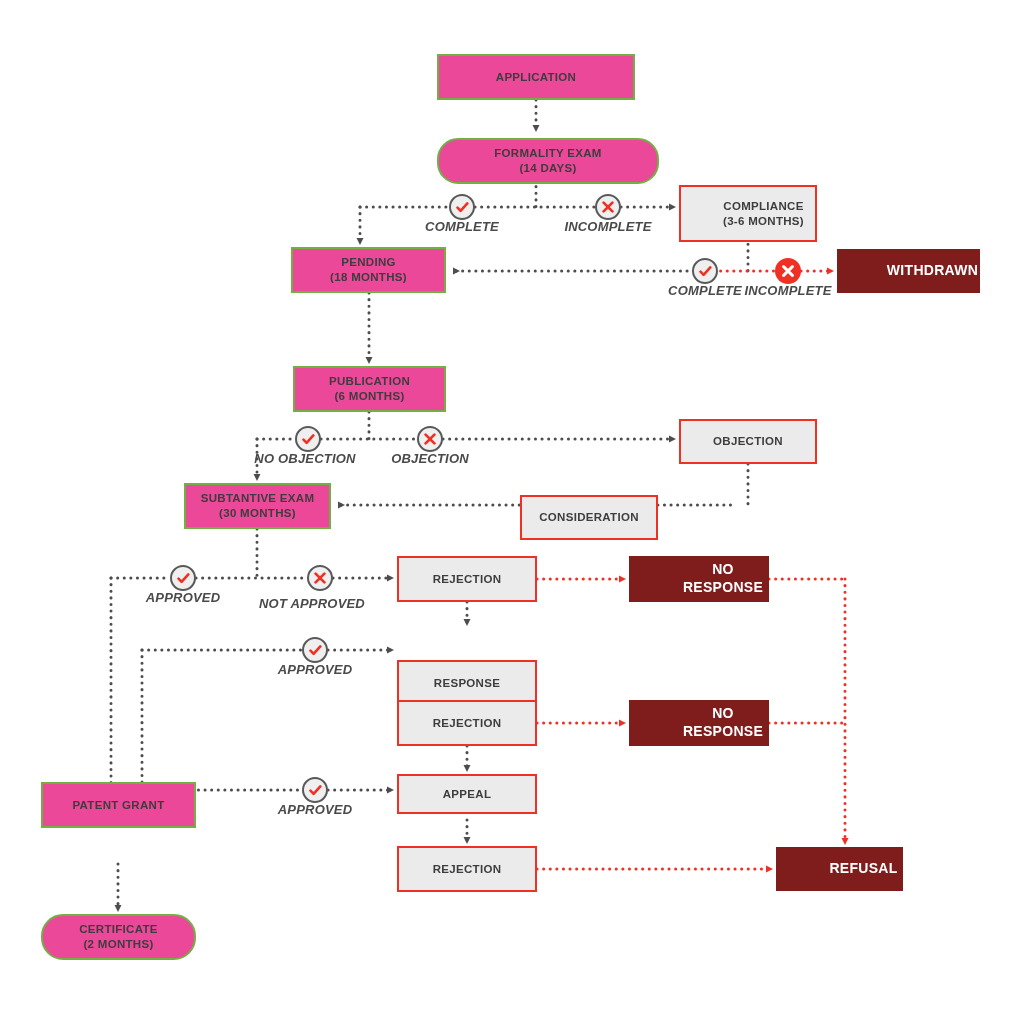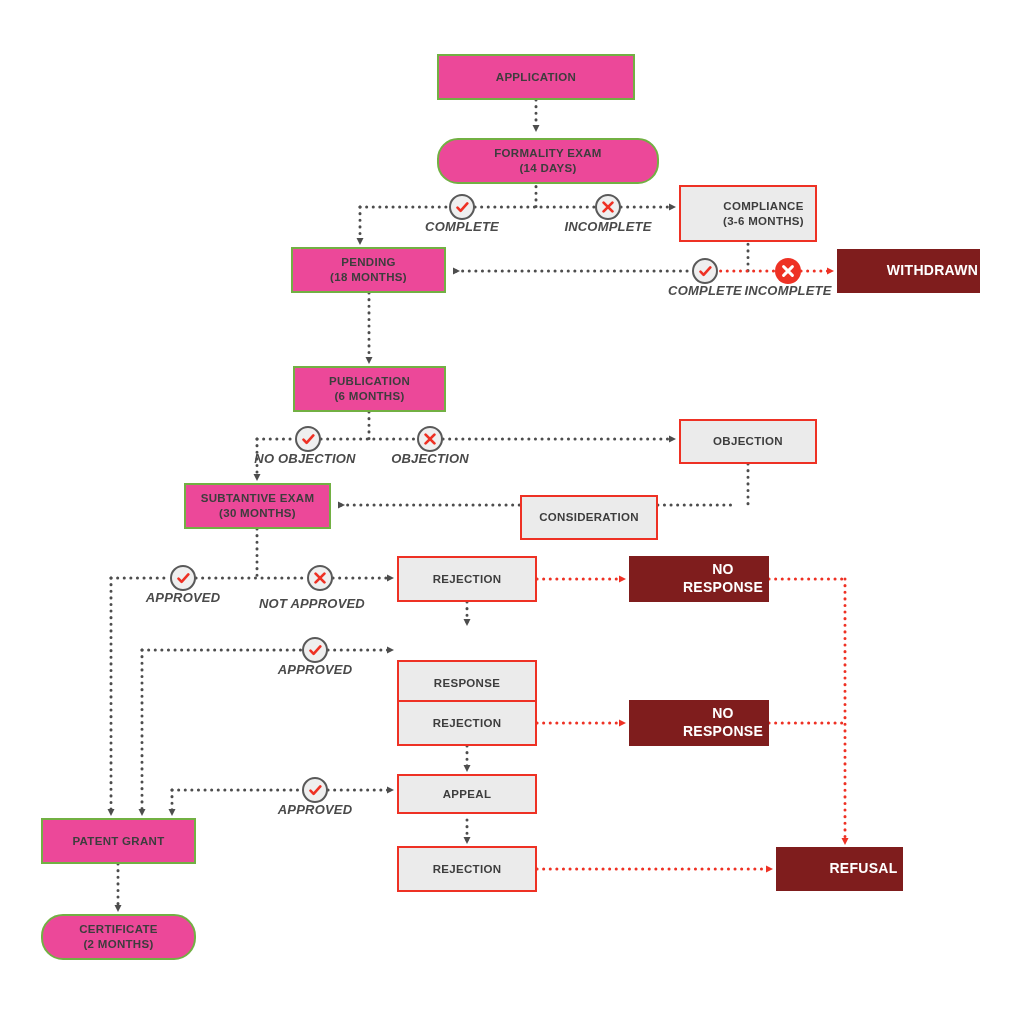"PATENT GRANT" div.node { top: 818px -> 782px }
